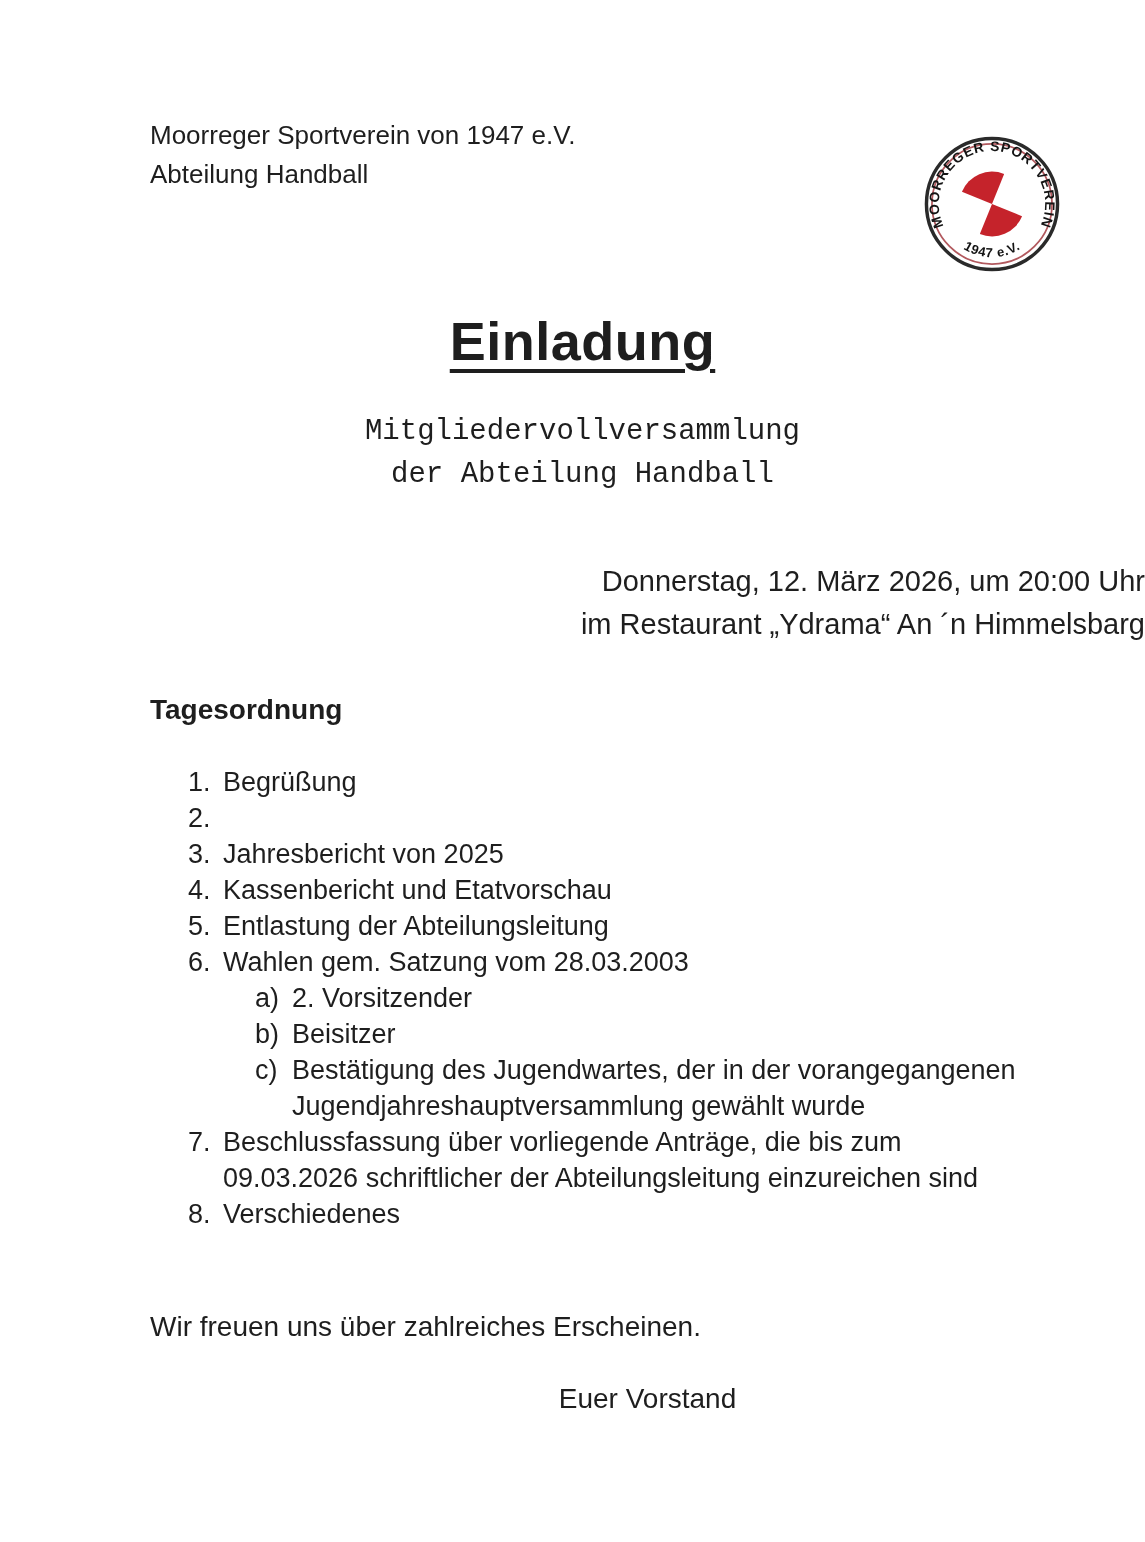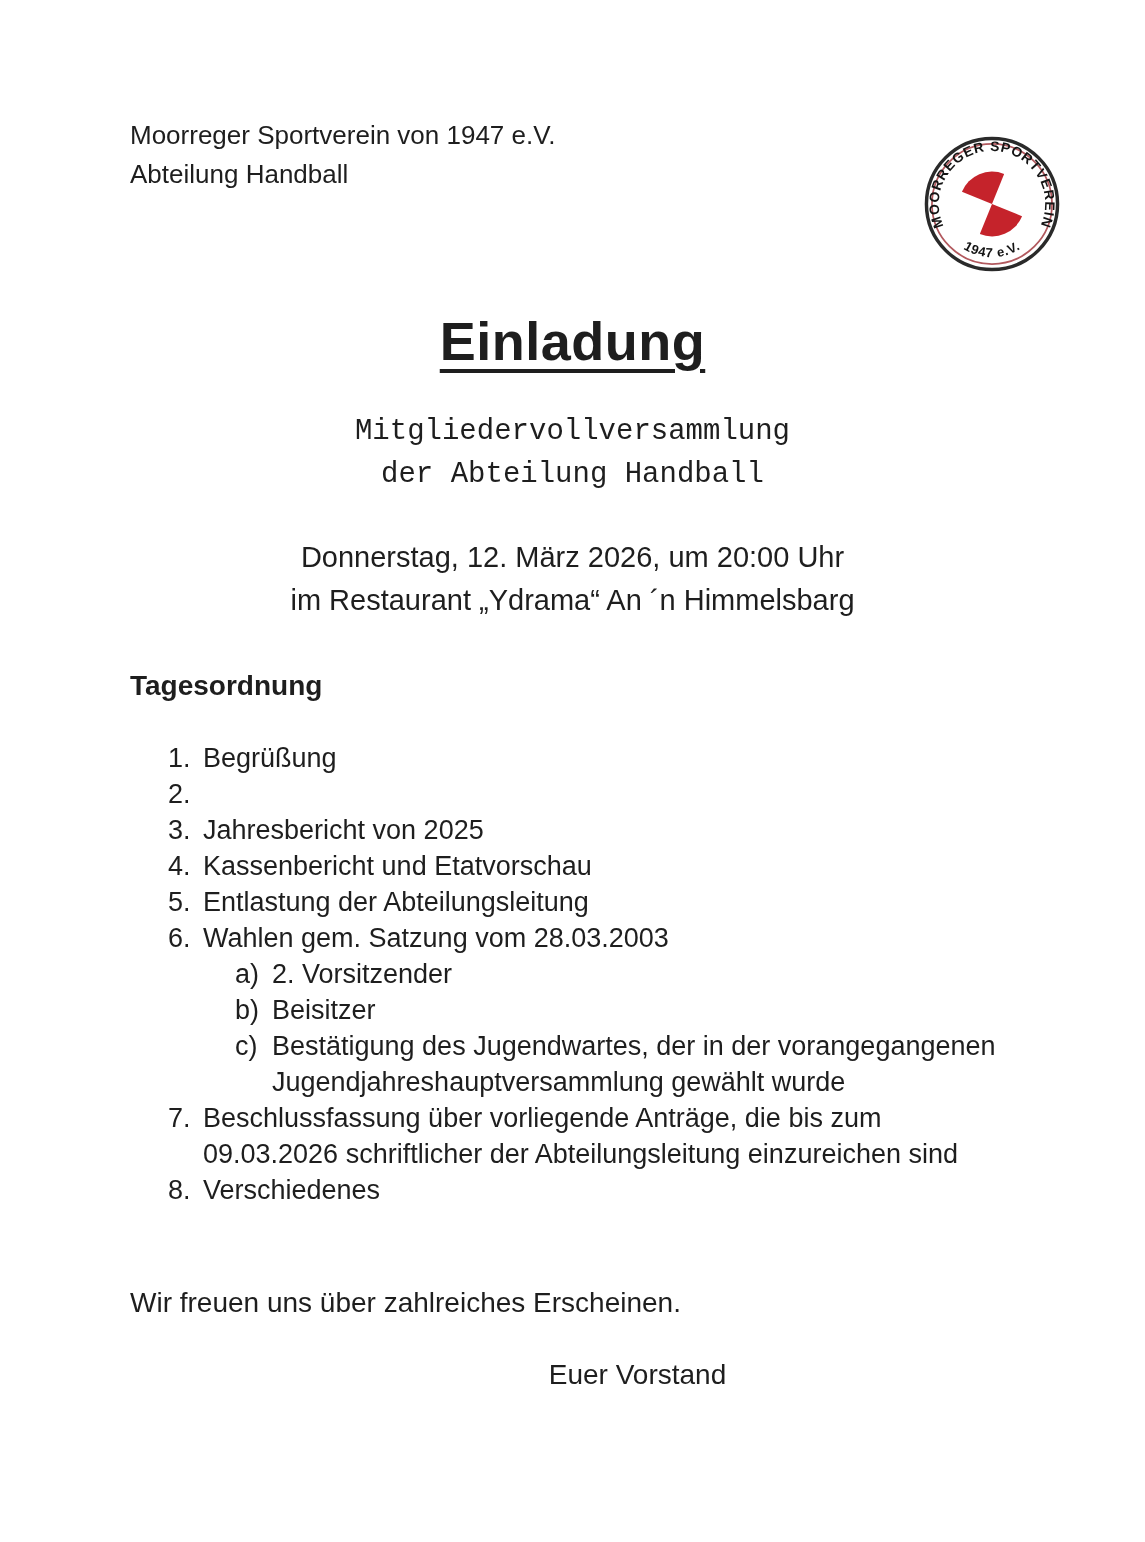"Moorreger Sportverein von 1947 e.V." .page { padding-left: none -> 20px }
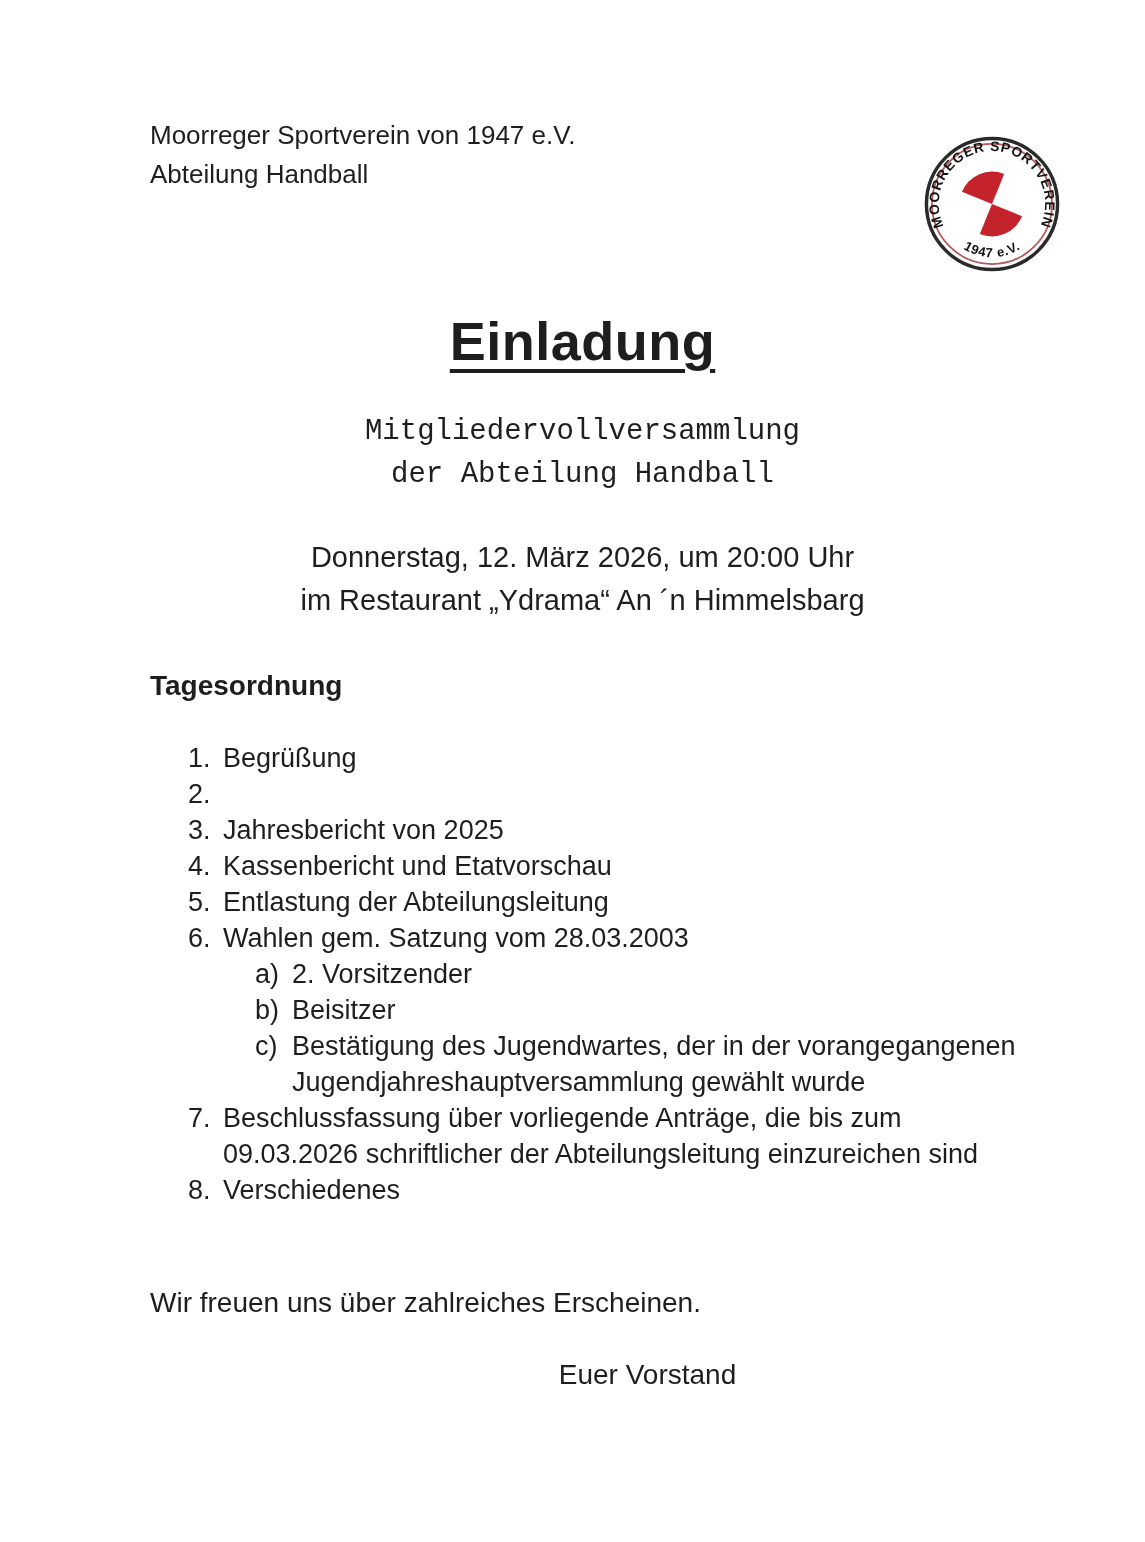"Donnerstag, 12. März 2026, um" .dateblock { margin-top: 40px -> 64px; text-align: center -> right }
